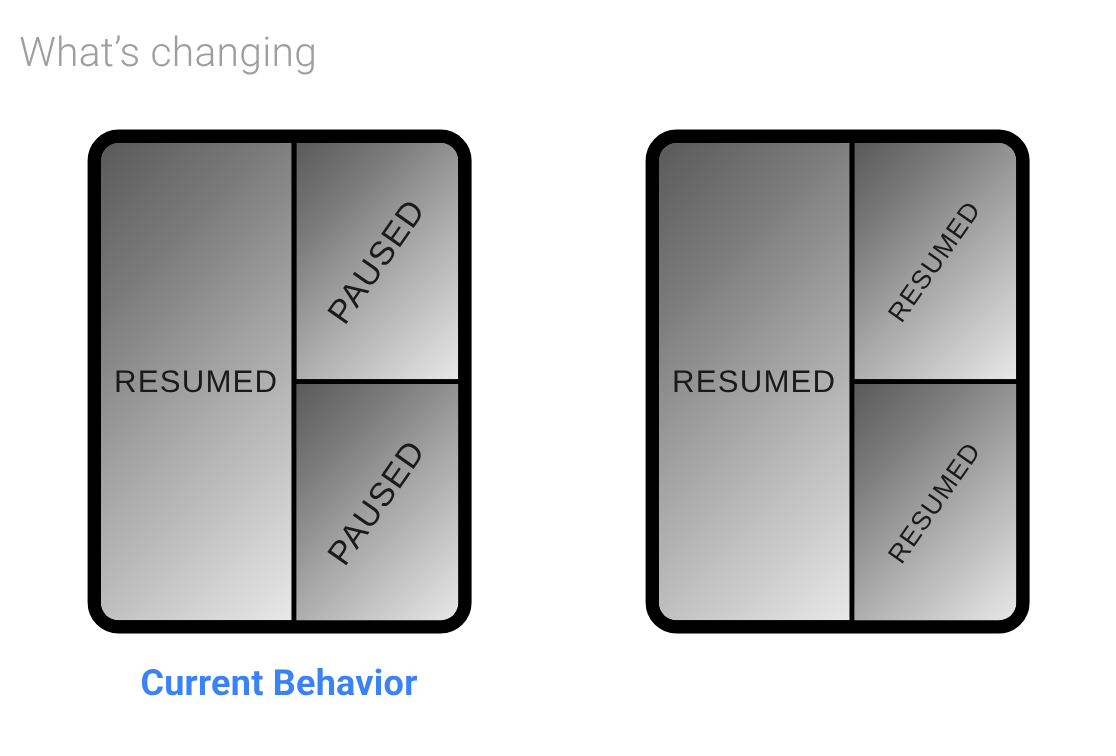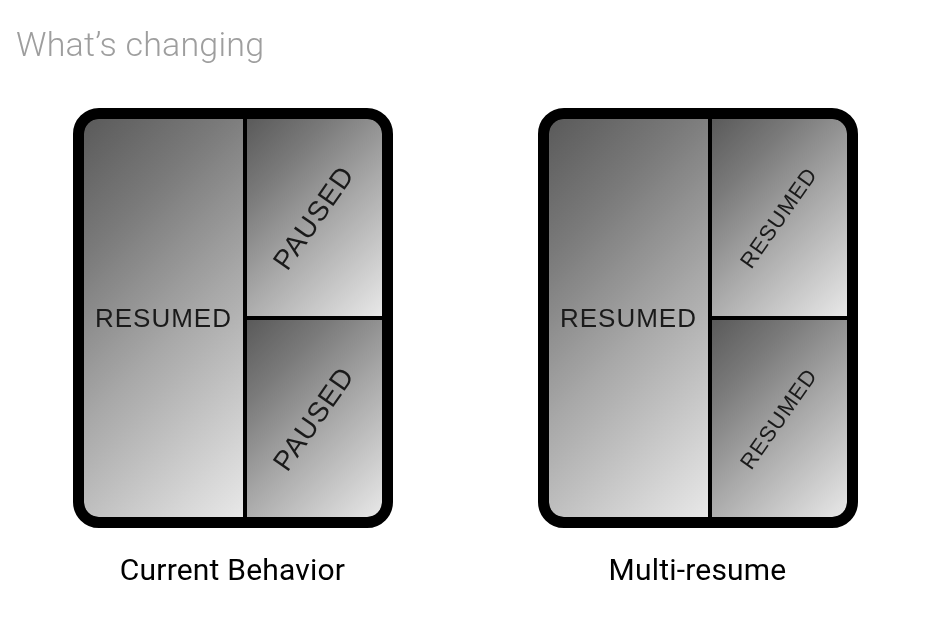"Current Behavior" .caption { color: #000000 -> #3b82f6; font-weight: 400 -> 700 }
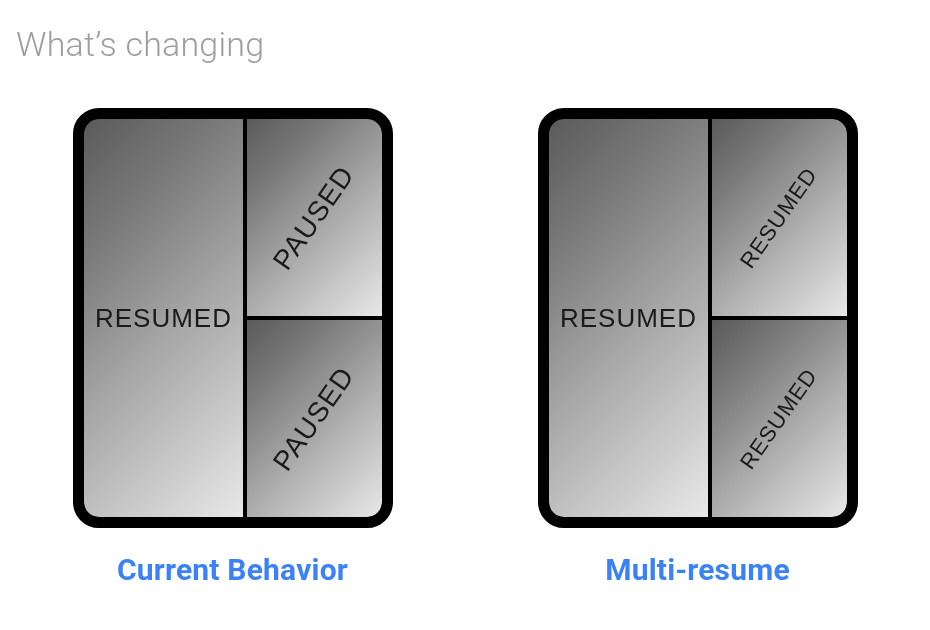"Multi-resume" div.caption { html: <div>Multi-resume</div> -> none }
